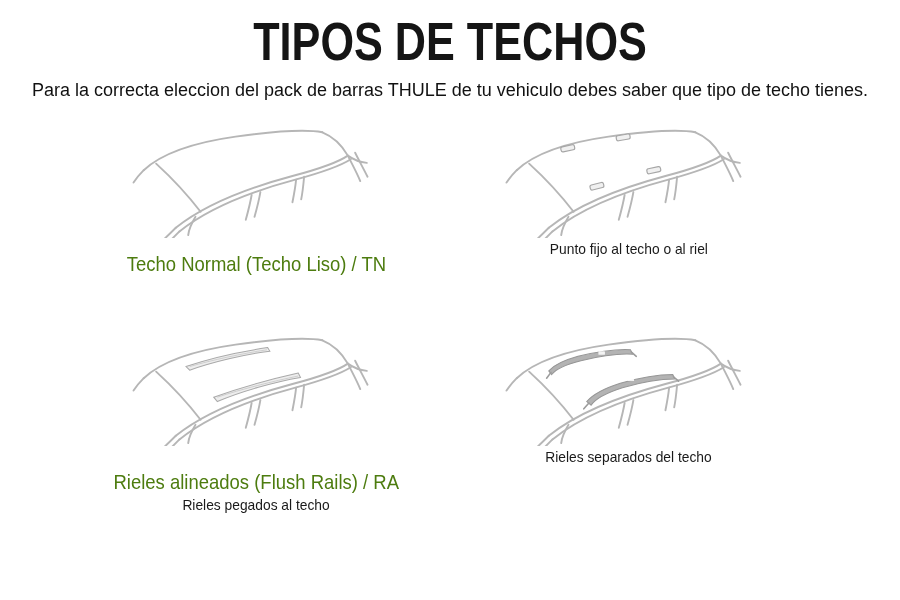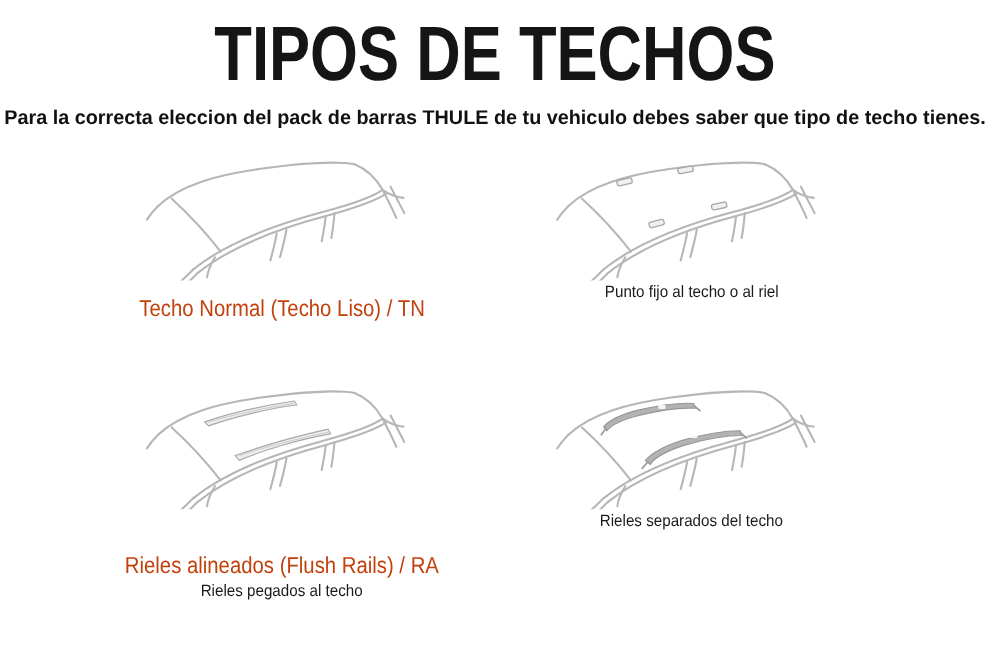"TIPOS DE TECHOS" h1.title { font-size: 70px -> 54px }
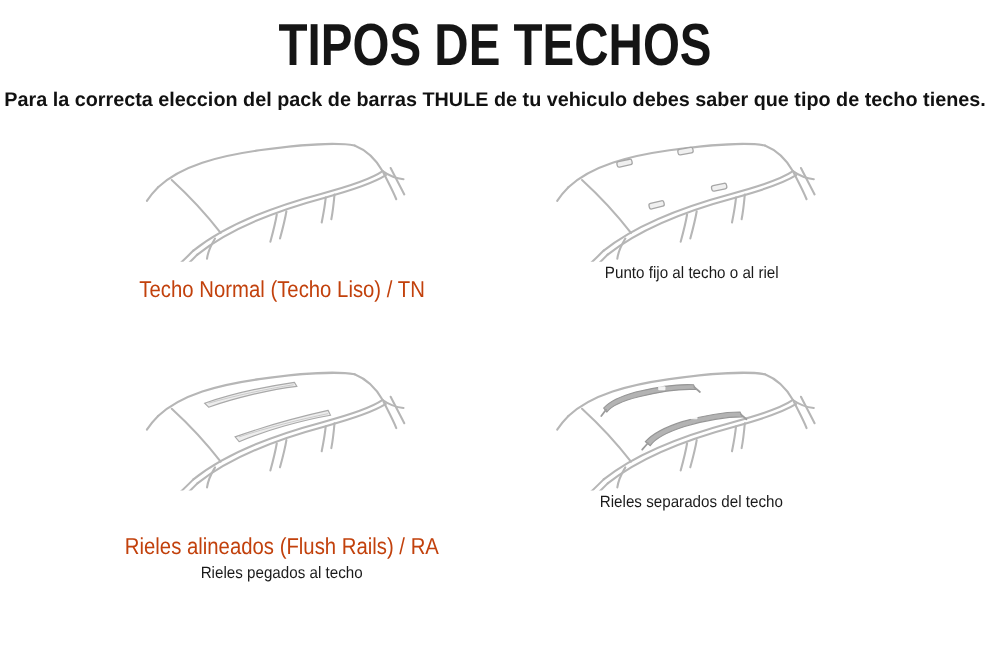"Para la correcta eleccion del" .intro .iline { font-weight: bold -> none }
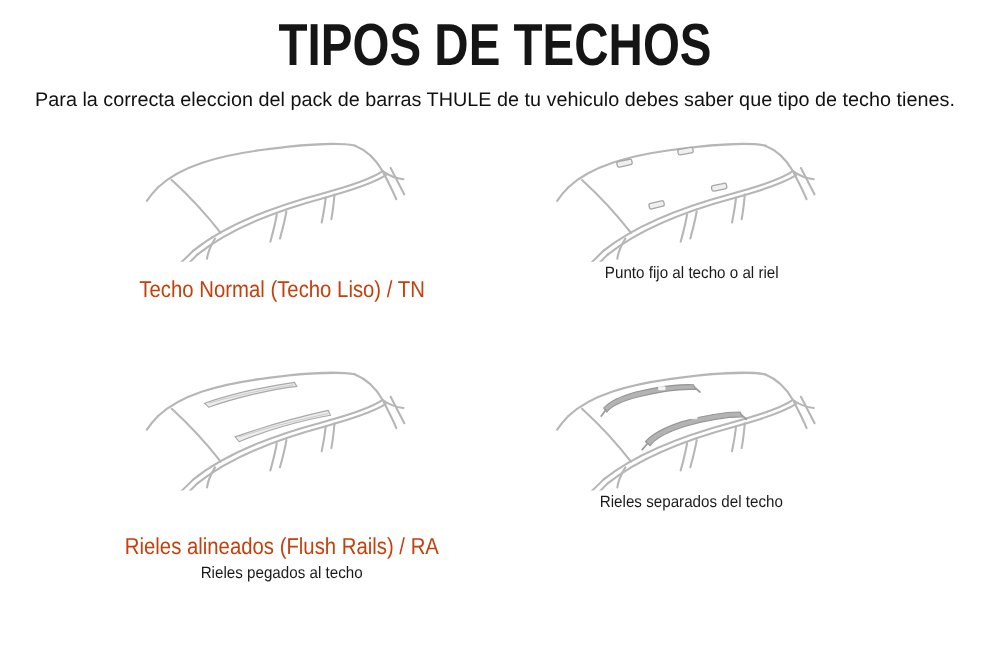"Techo Normal (Techo Liso) /" .cap { color: #c2410c -> #4d7c0f }
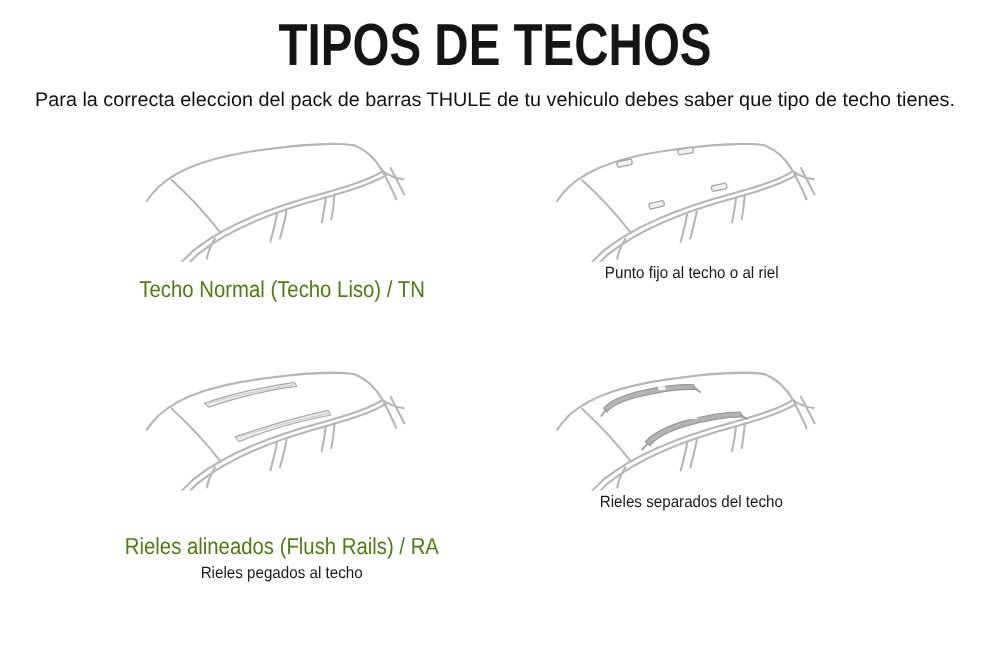"Rieles alineados (Flush Rails) /" .row2 .cap { margin-top: 40px -> 24px }
